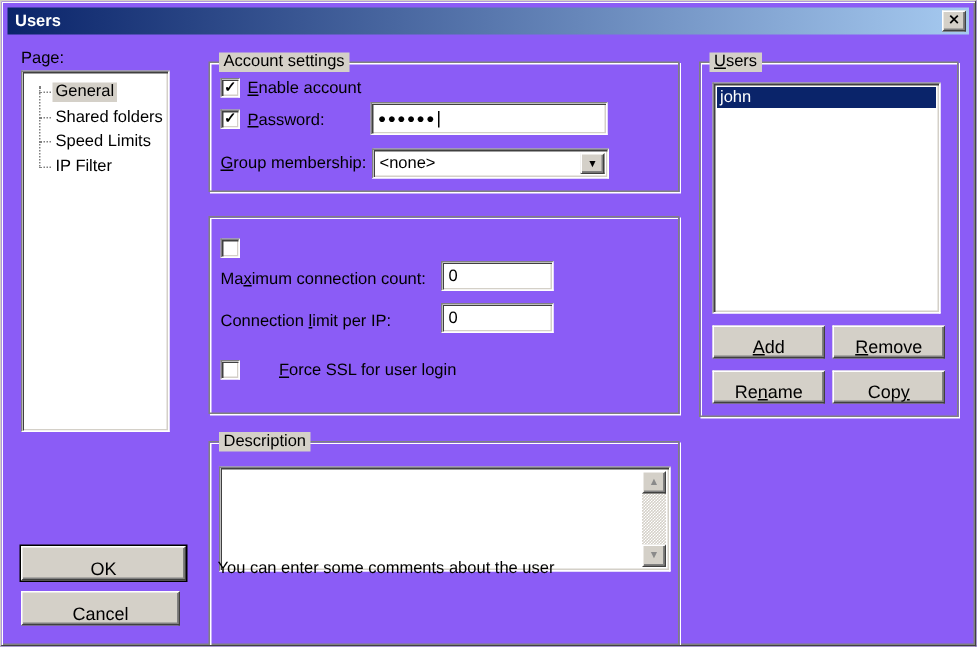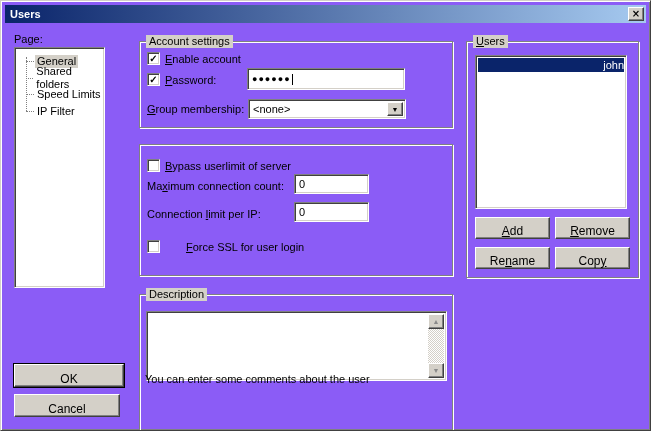"General" div.listbox { width: 91px -> 99px }
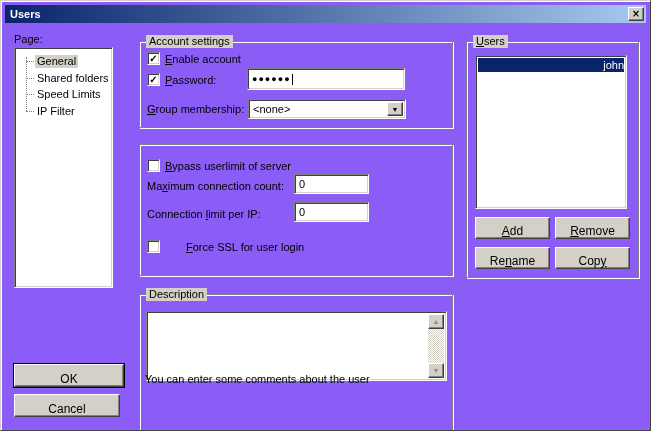"john" .list-item-selected { text-align: right -> none }
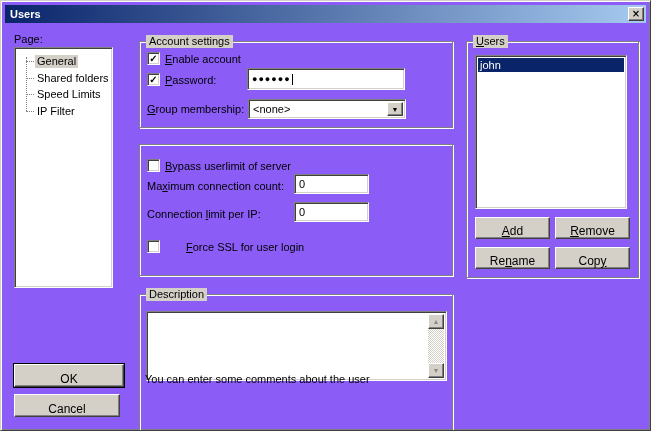"Bypass userlimit of server" div.label { html: <div><span></span><span>B</span><span>ypass userlimit of server</span></div> -> none }
